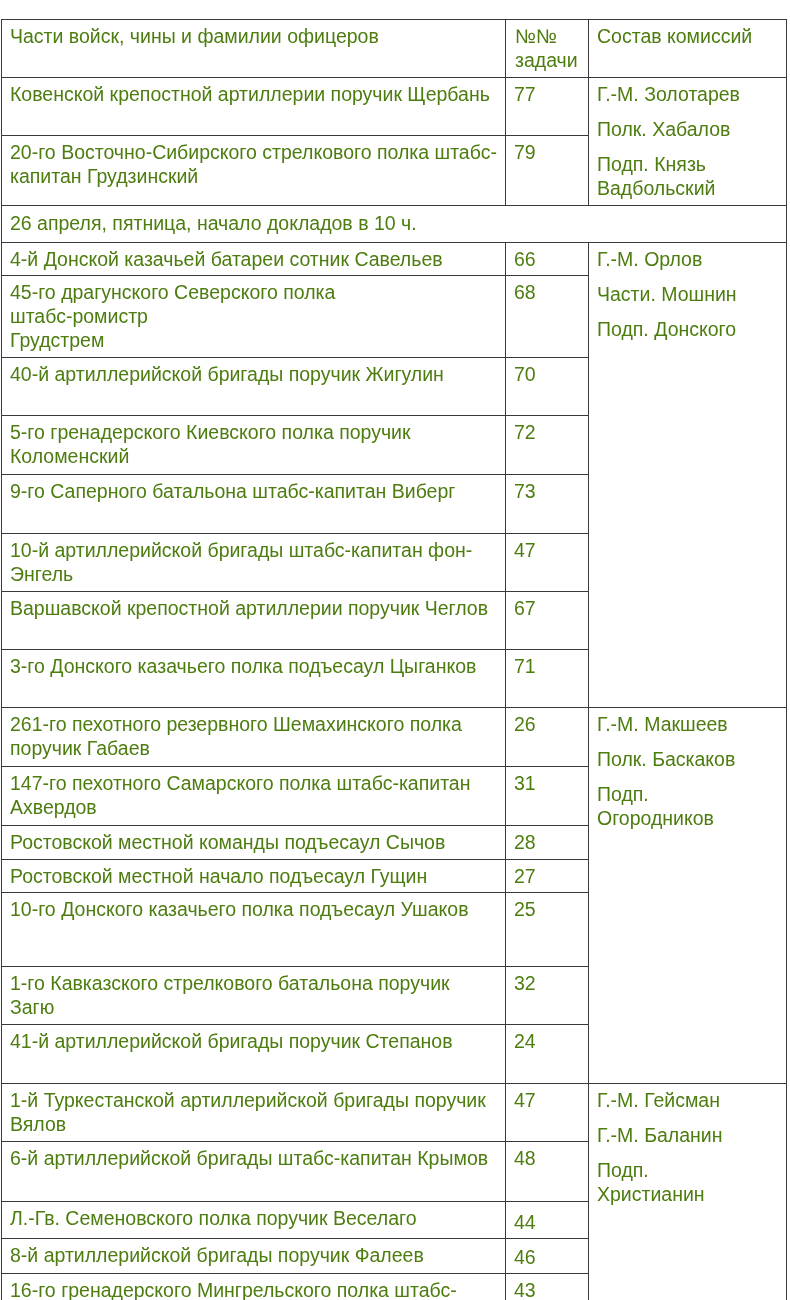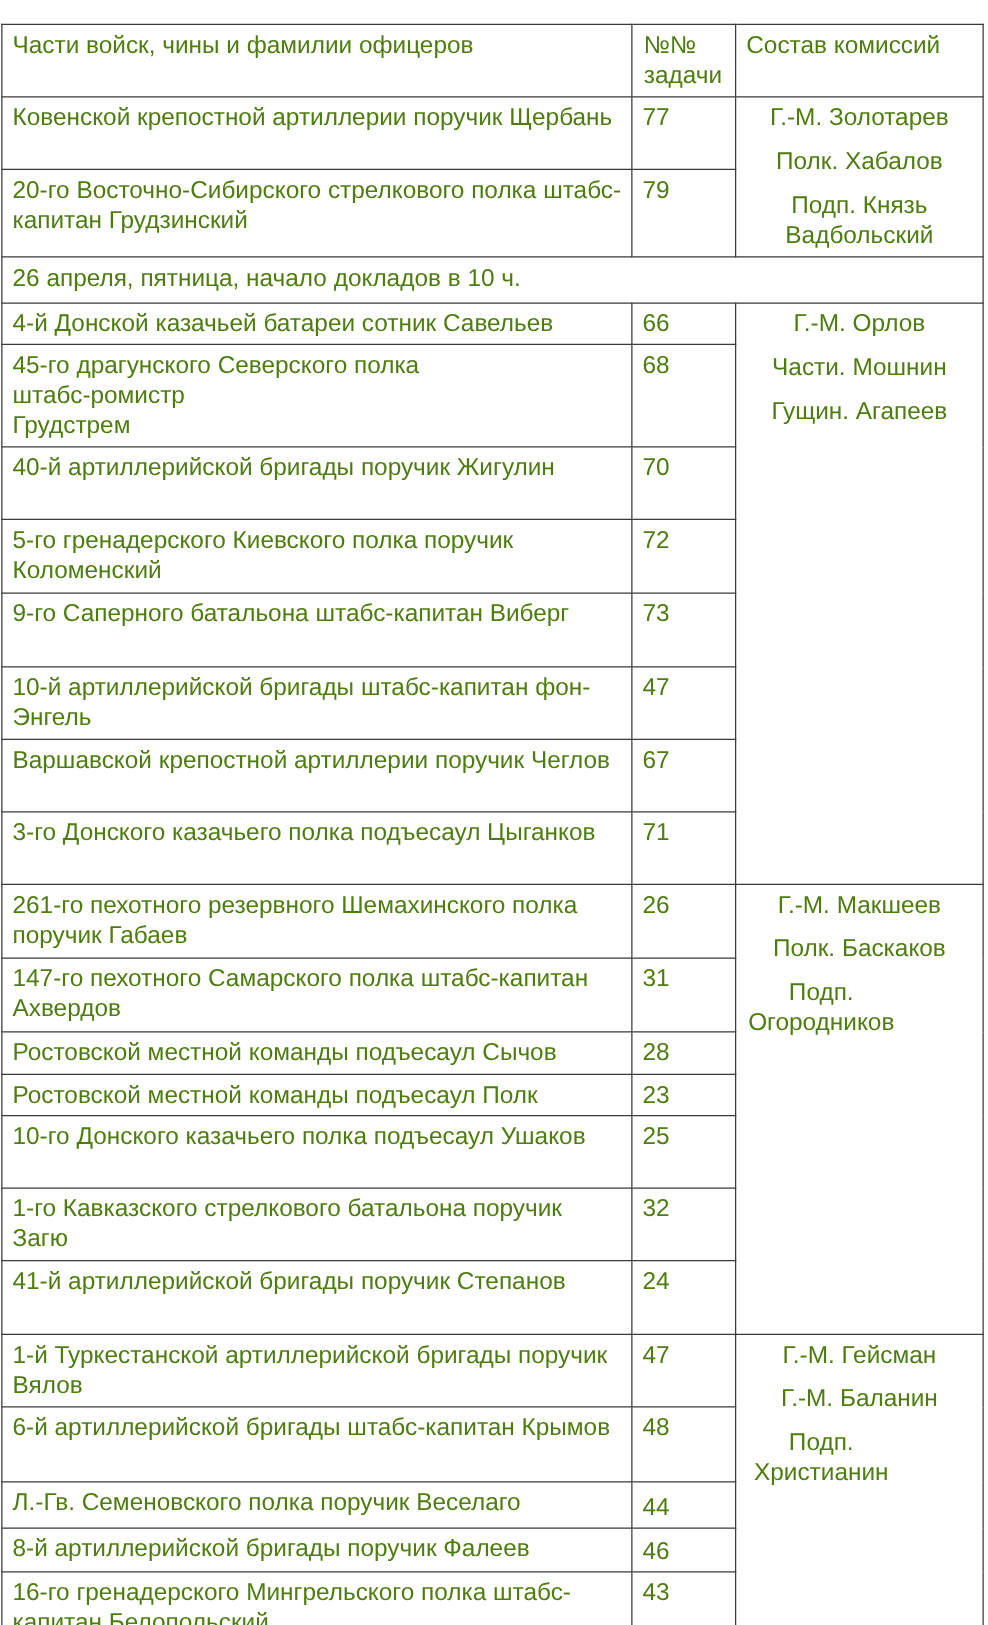"Г.-М. Золотарев" td.comm { text-align: center -> none }
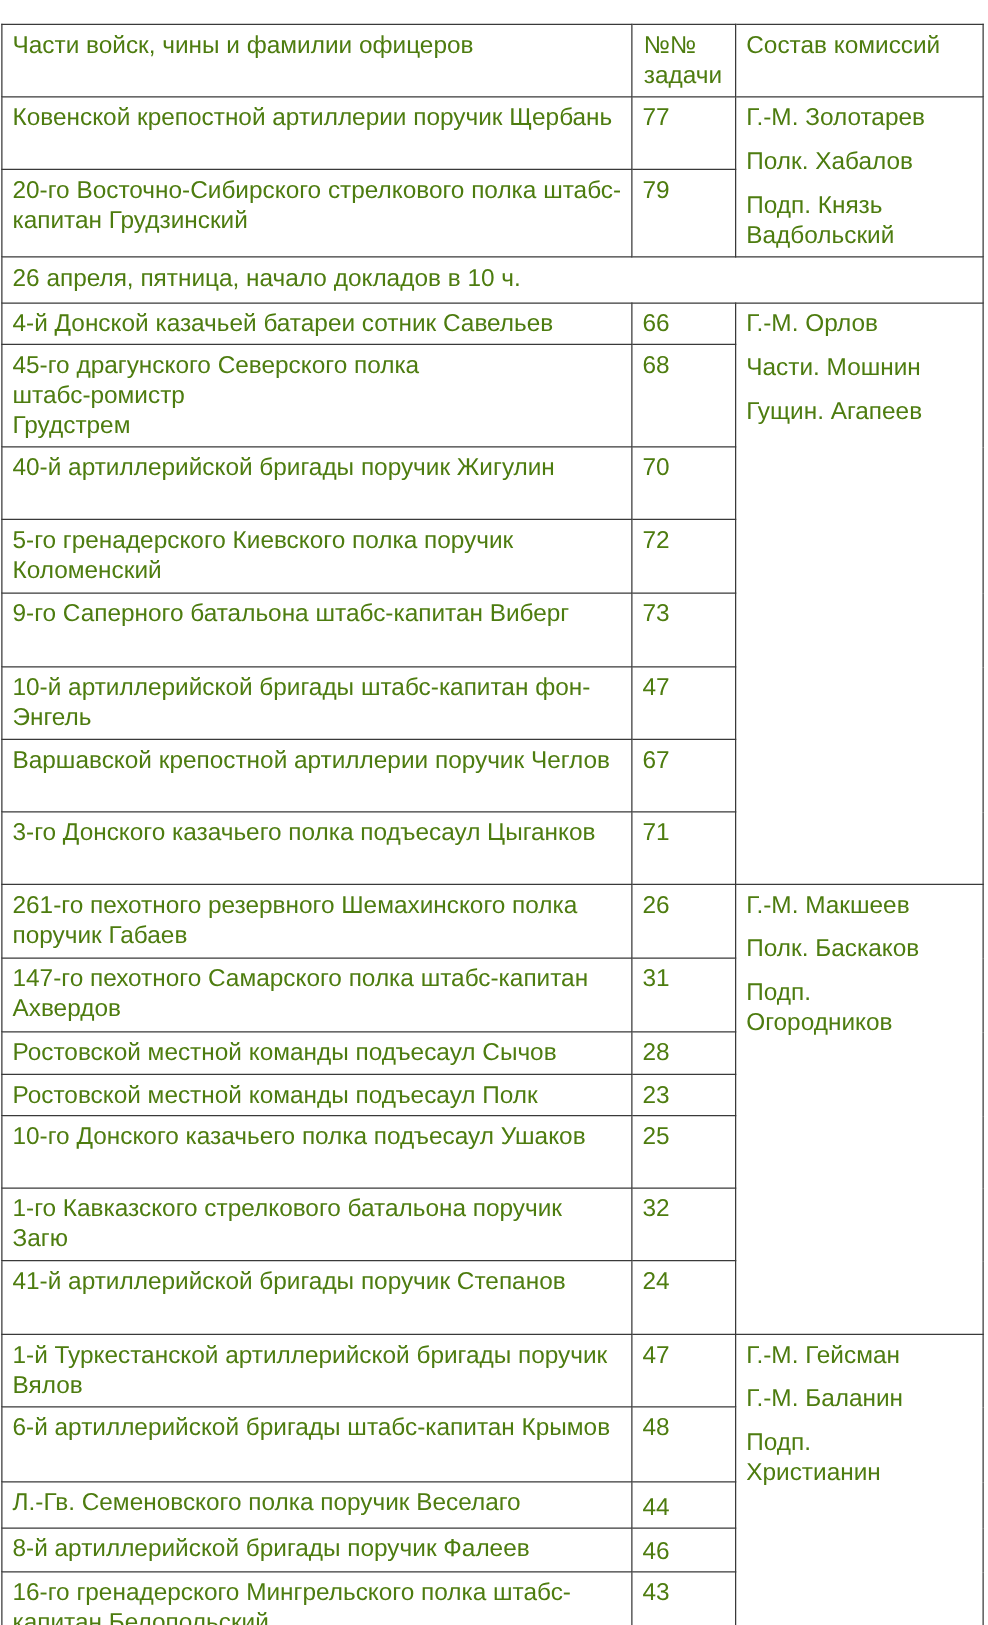"Гущин. Агапеев" span.comm-line { text: Гущин. Агапеев -> Подп. Донского }
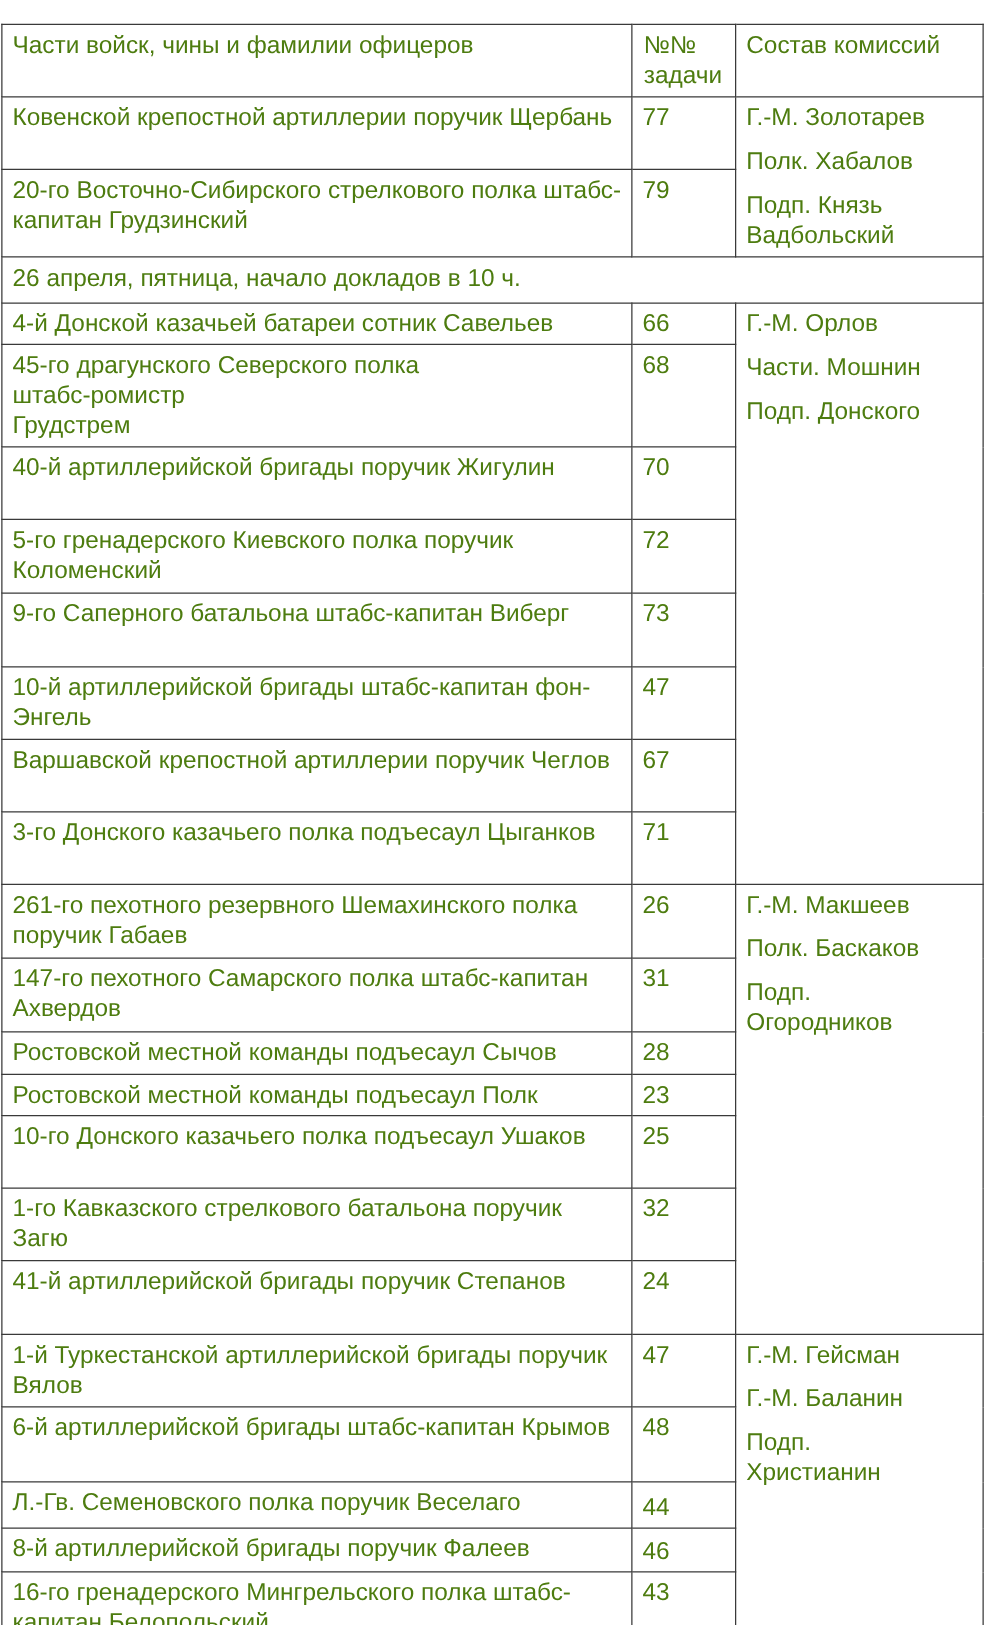"Ростовской местной команды подъесаул Полк" td { text: команды подъесаул Полк -> начало подъесаул Гущин }
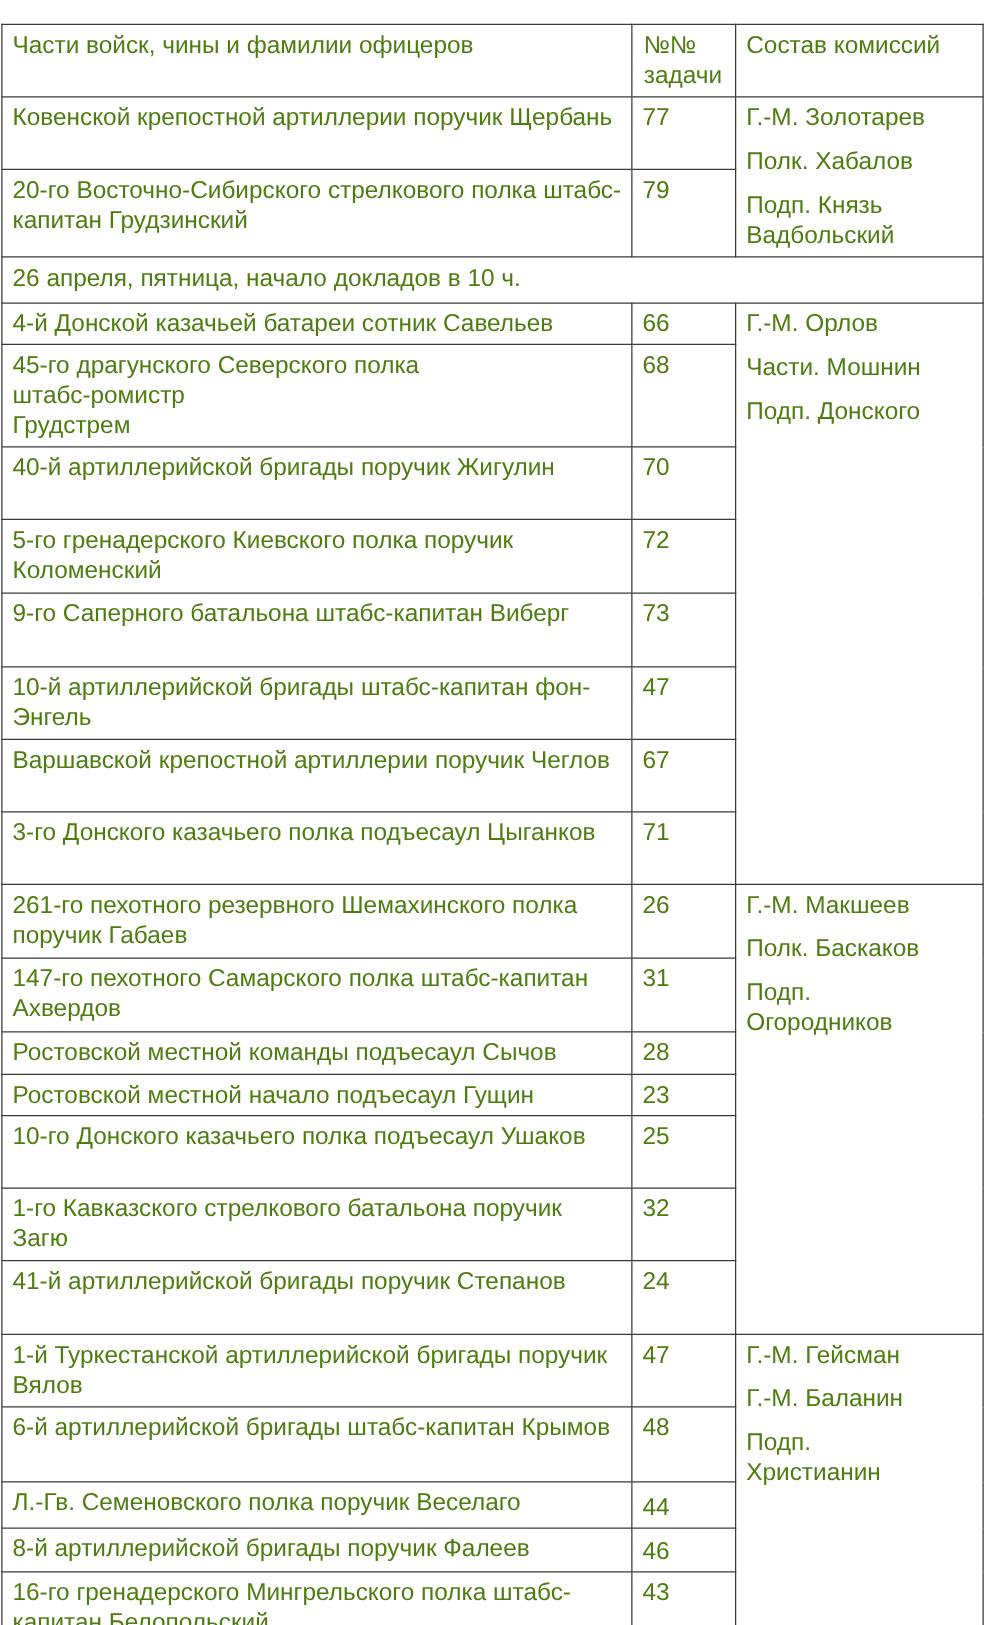"23" td.num { text: 23 -> 27 }
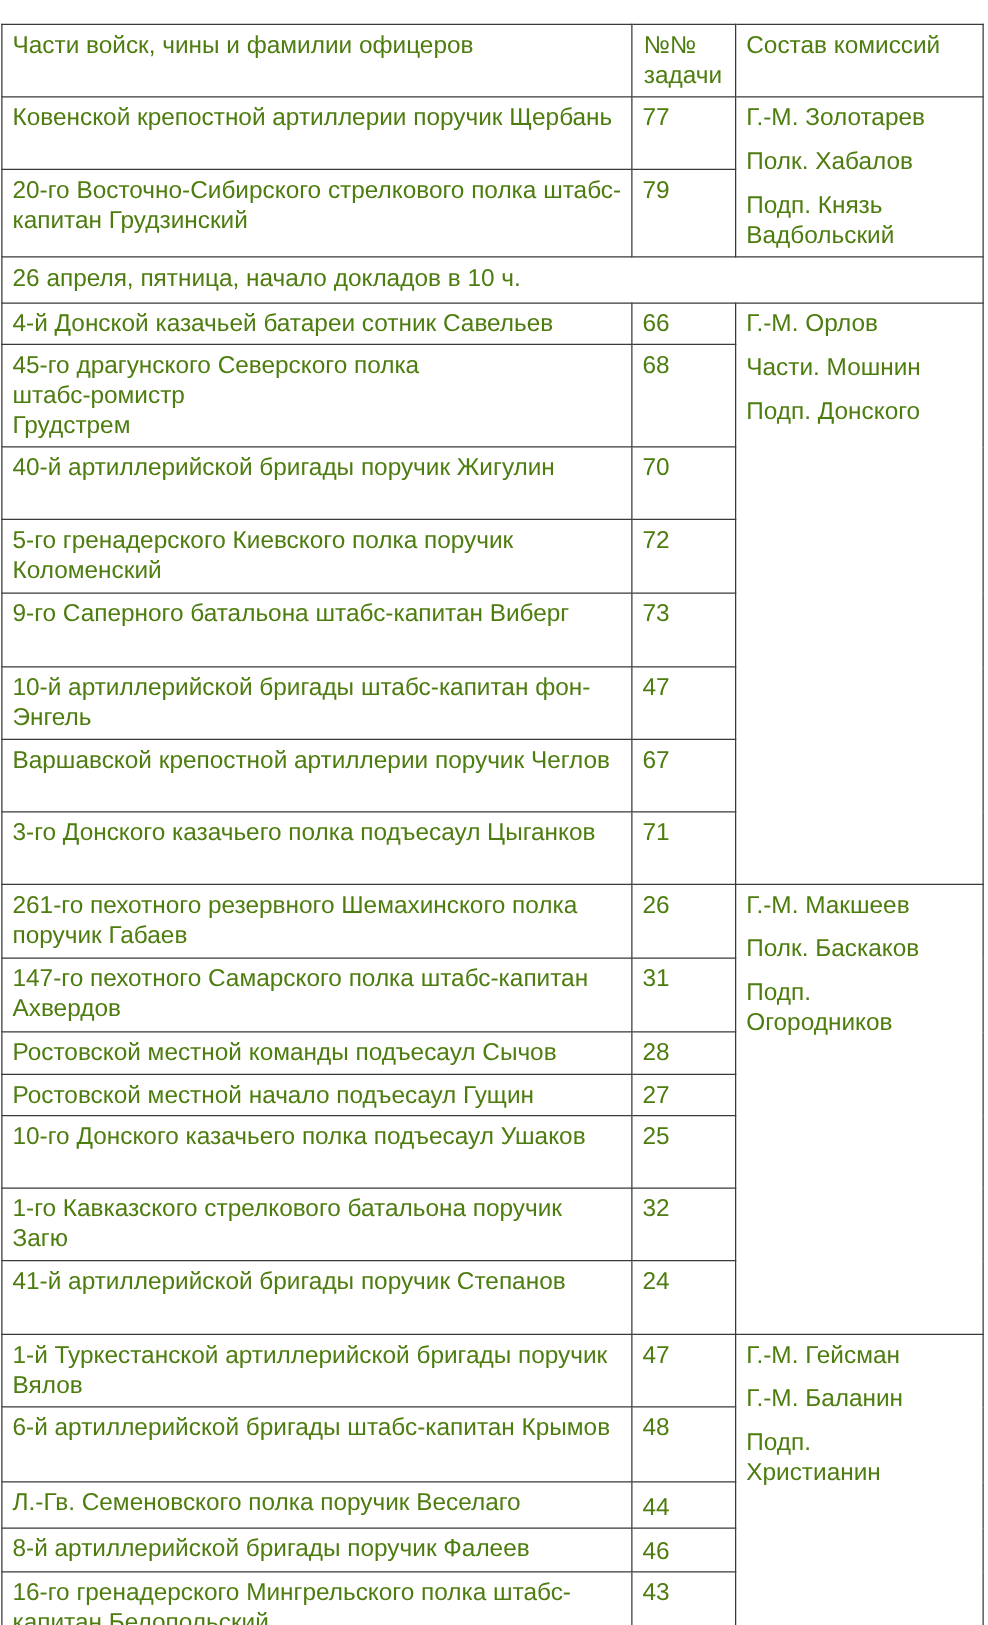"10-го Донского казачьего полка подъесаул" tr { height: 58px -> 74px }
